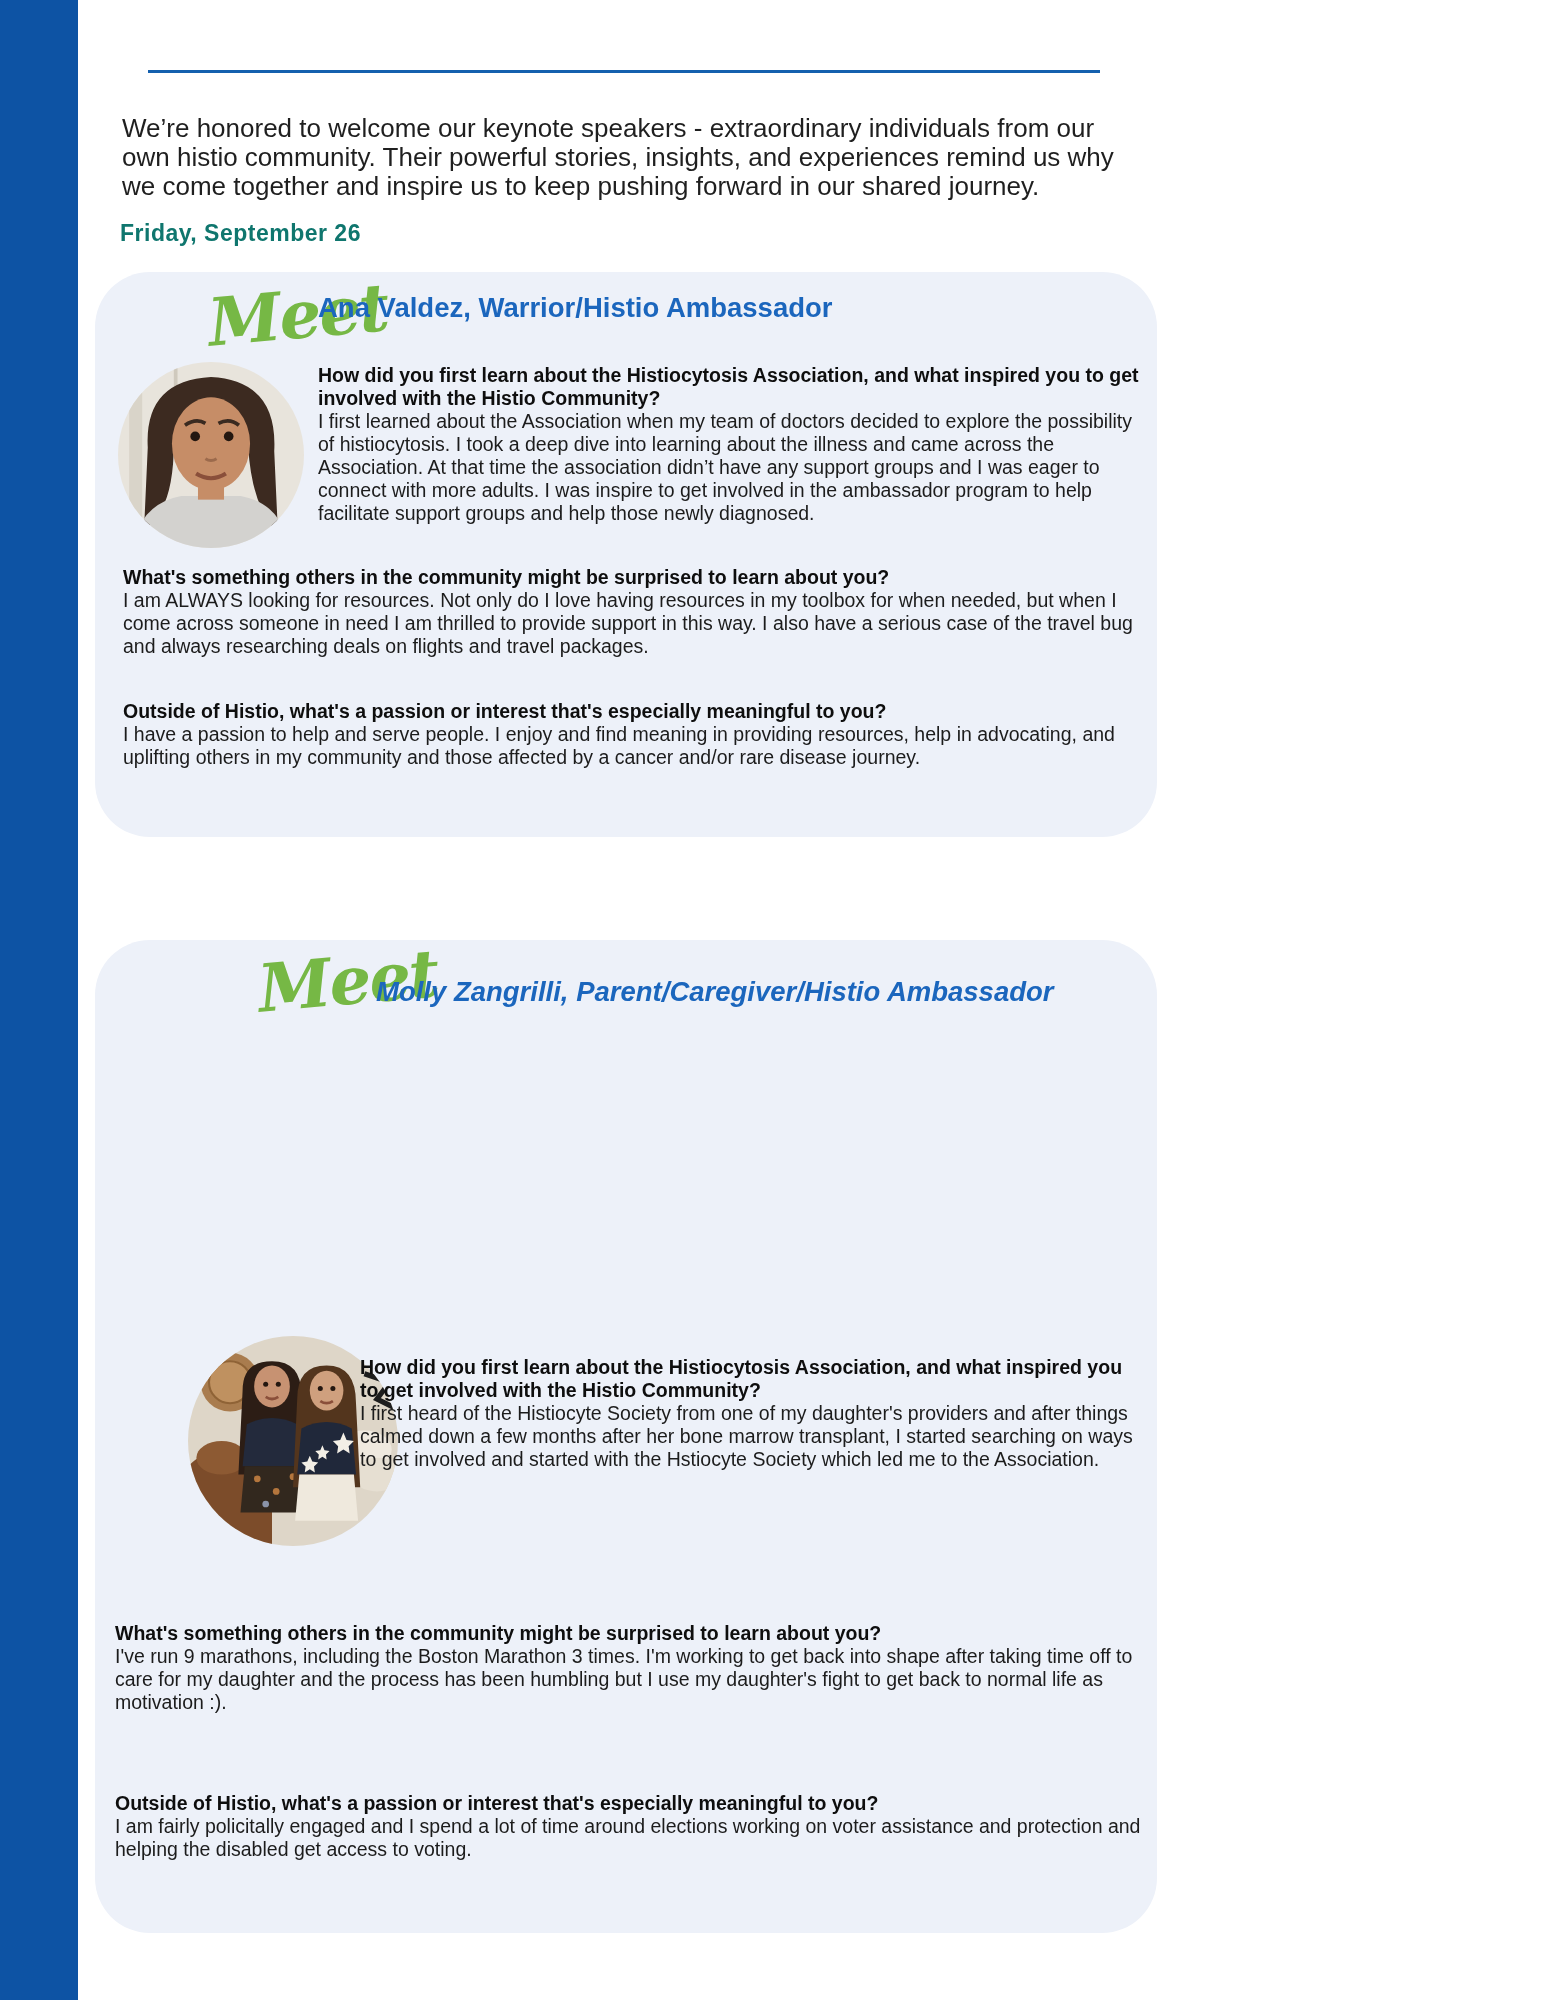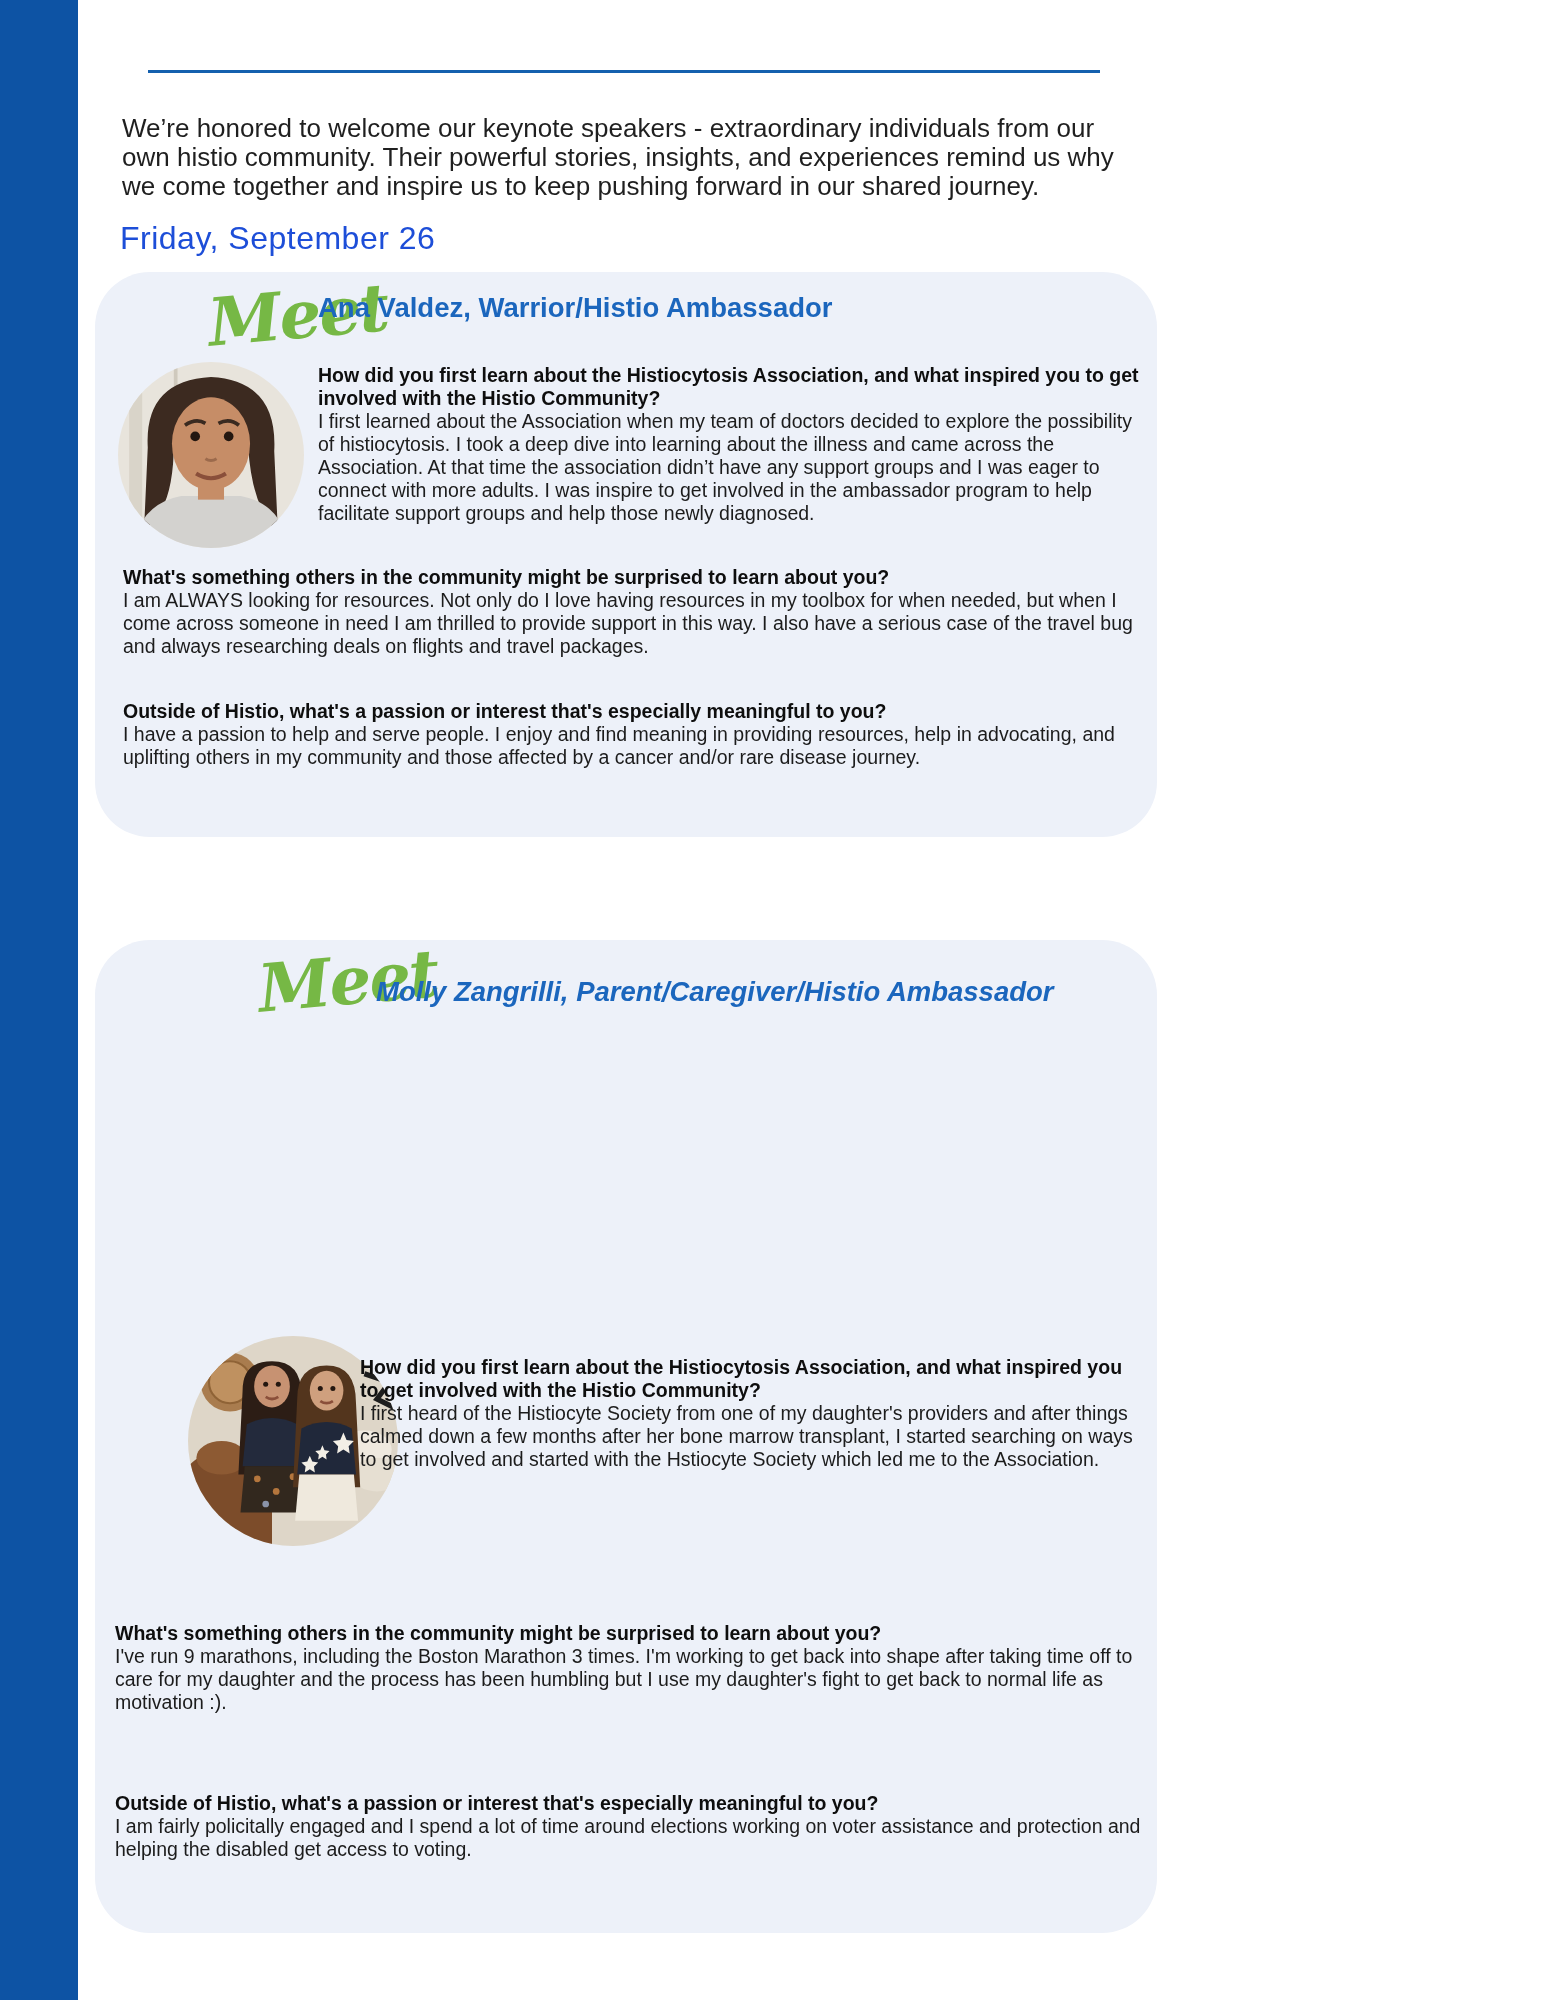"Friday, September 26" .date-heading { color: #1d4ed8 -> #0f766e; font-size: 32px -> 23px; font-weight: normal -> bold }
